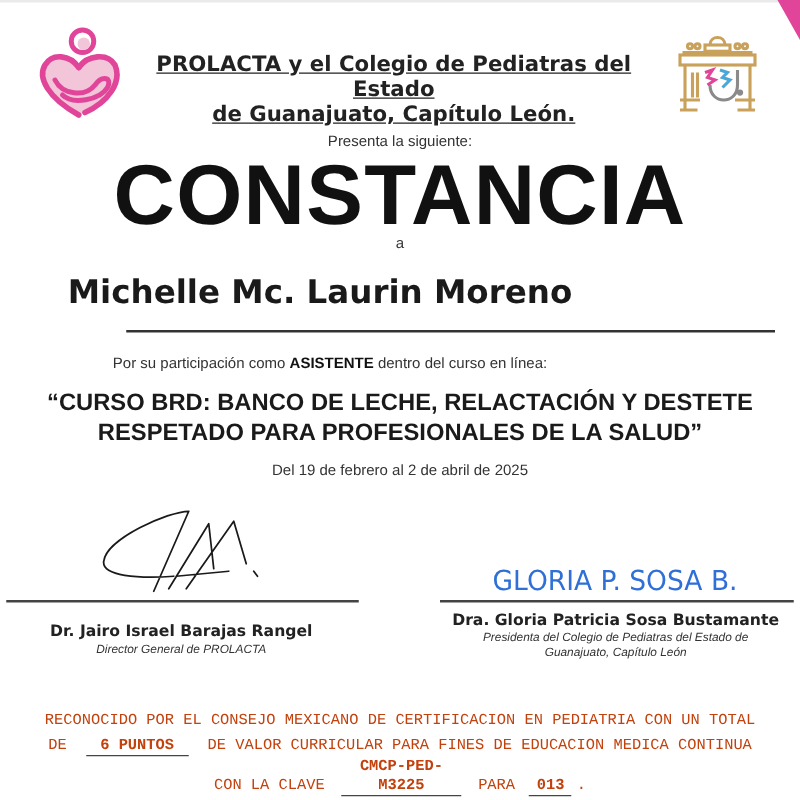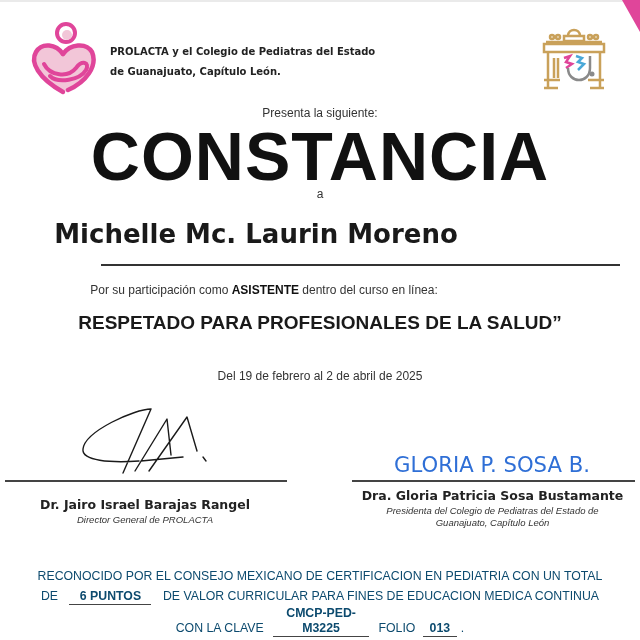"PROLACTA y el Colegio de" .header { font-size: 10px -> 17px; text-align: none -> center; text-decoration: none -> underline }
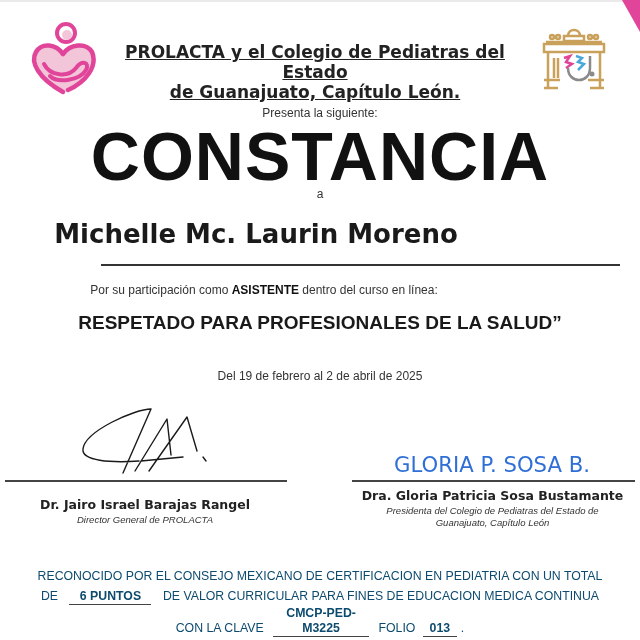"“CURSO BRD: BANCO DE LECHE," div { html: none -> <div>“CURSO BRD: BANCO DE LECHE, RELACTACIÓN Y DESTETE</div> }
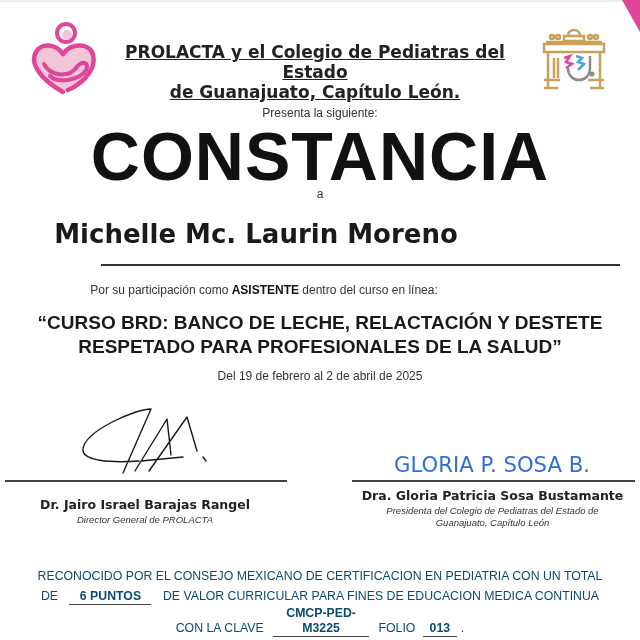"RECONOCIDO POR EL CONSEJO MEXICANO" .footer { color: #0c4a6e -> #c2410c; font-family: Liberation Sans, sans-serif -> Liberation Mono, monospace }
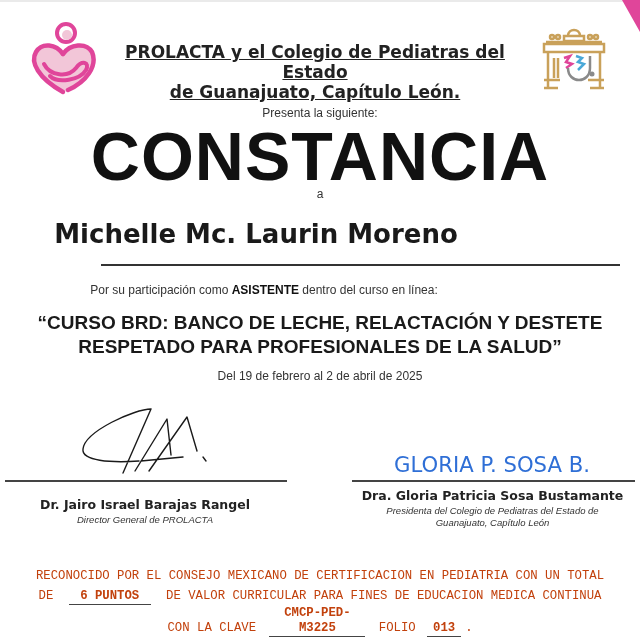"FOLIO" span { text: FOLIO -> PARA }
